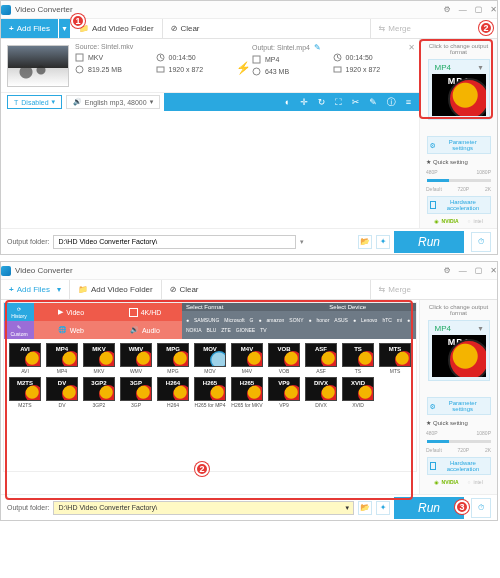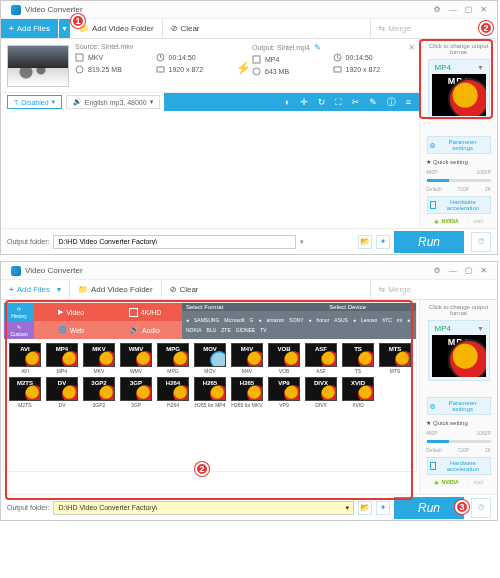"Video Converter" .titlebar { padding: 0 10px -> 0 0 }
